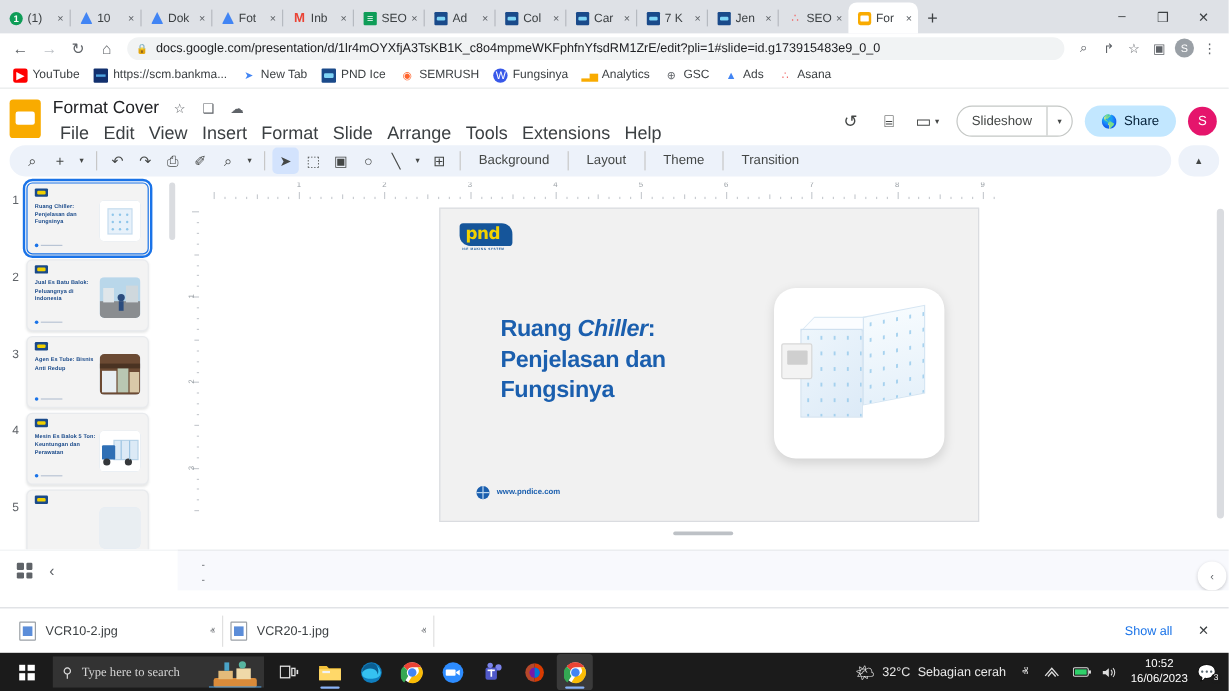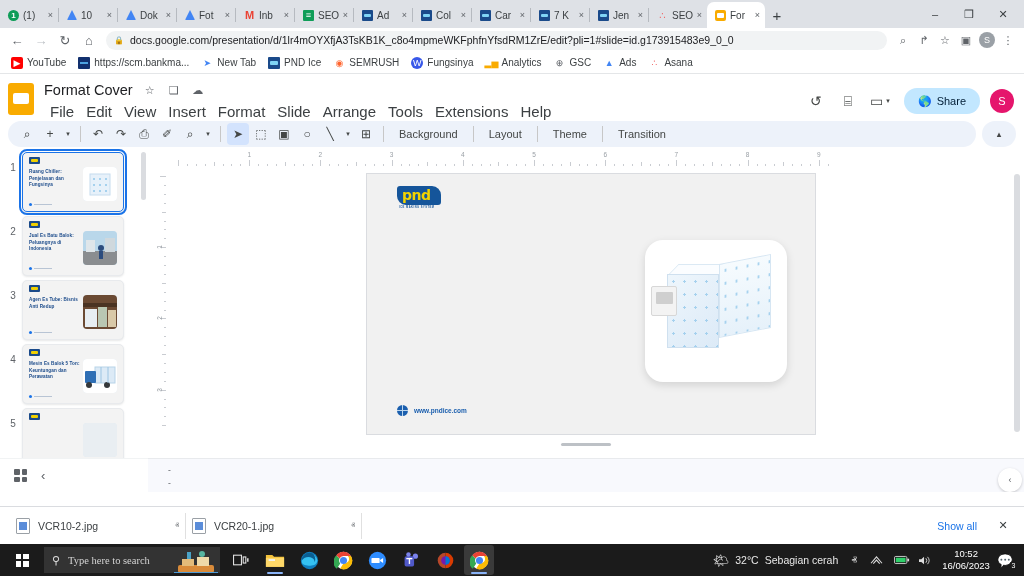"Slideshow" div.slideshow-group { html: none -> <div> <div>Slideshow</div> <div></div> <div>▾</div> </div> }
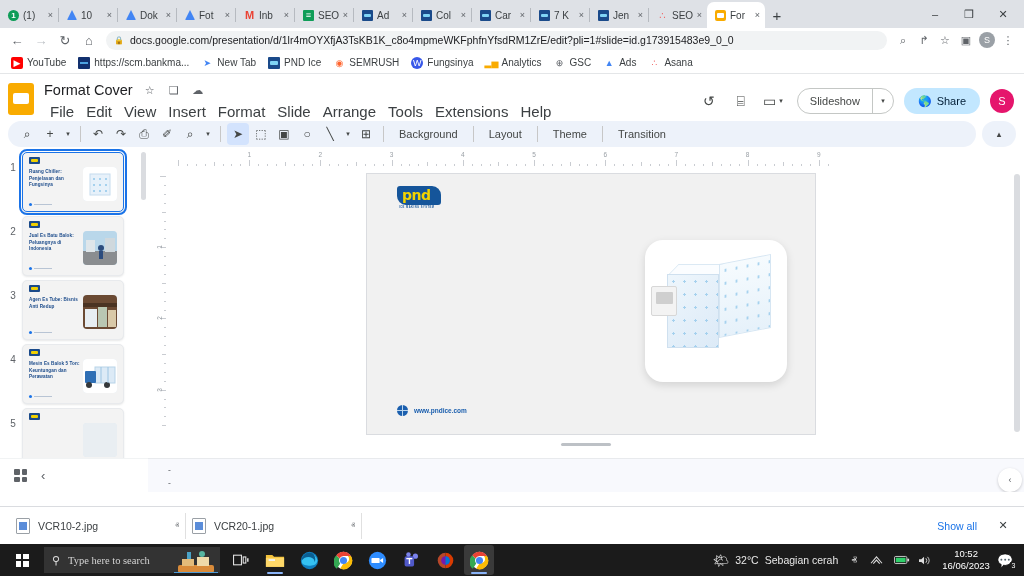"pnd" .slide-logo { left: 30px -> 16px }
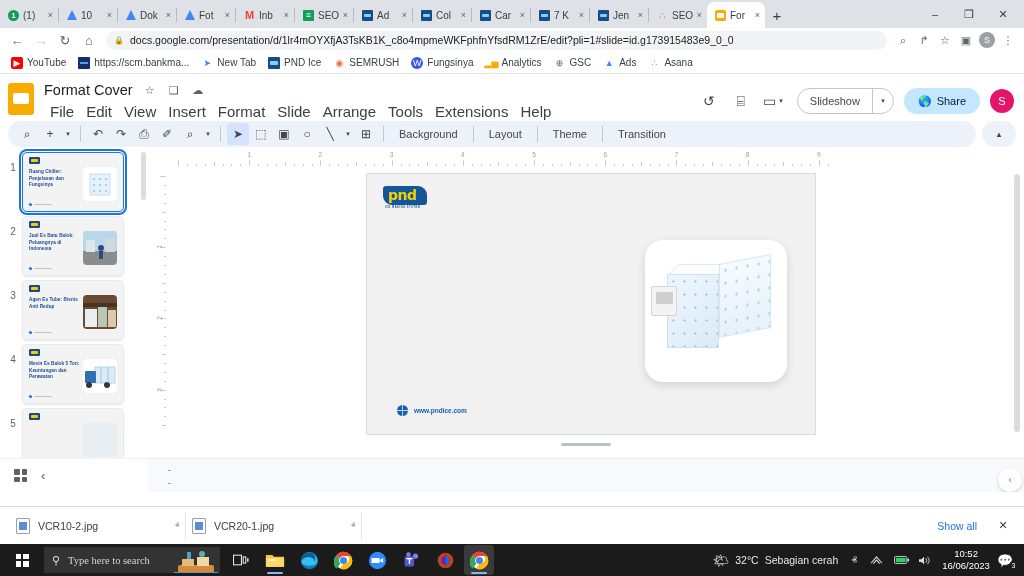"Ruang Chiller:" div.slide-title { html: none -> <div> <span>Ruang </span><em>Chiller</em><span>:</span><br> <span>Penjelasan dan</span><br> <span>Fungsinya</span> </div> }
